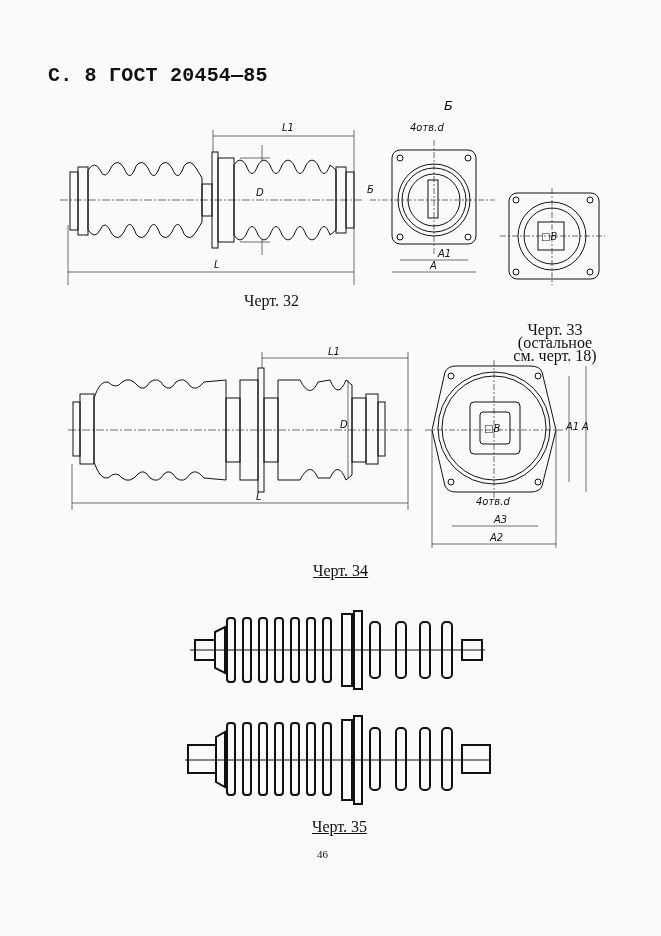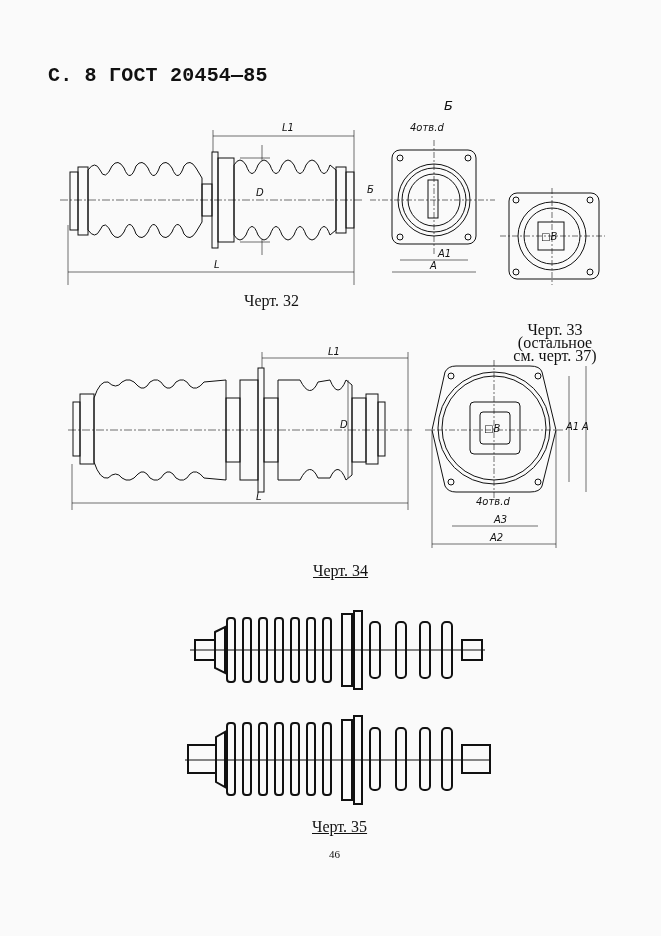"см. черт. 37)" div { text: 37 -> 18 }
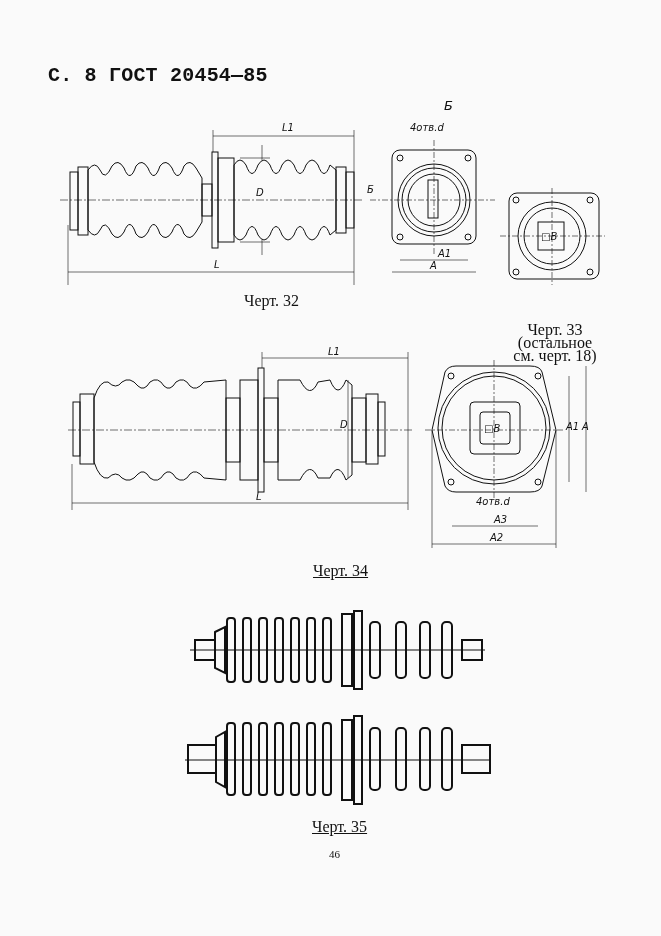"46" .pg { left: 329px -> 317px }
